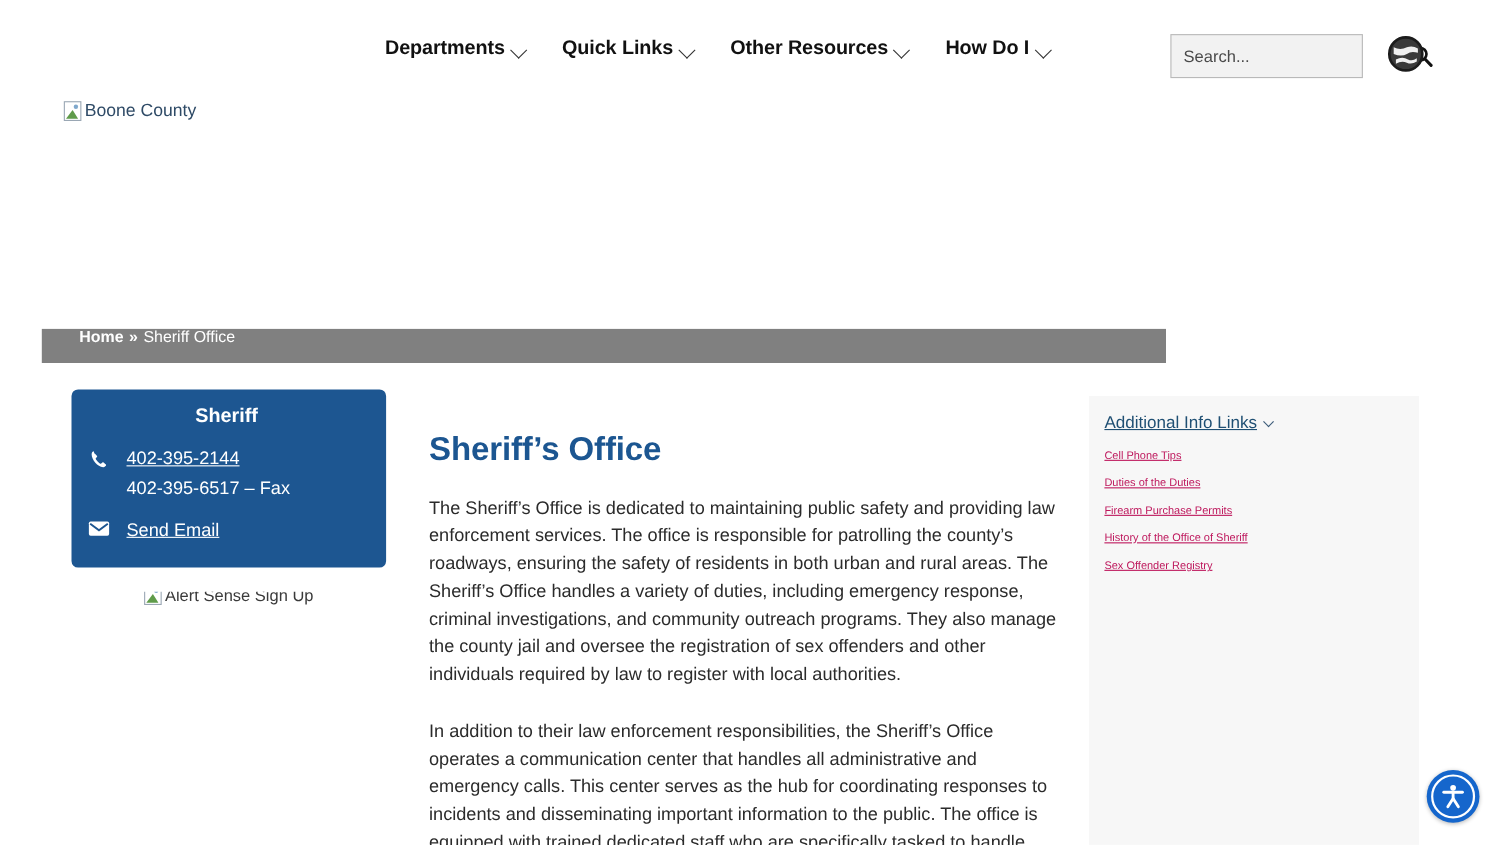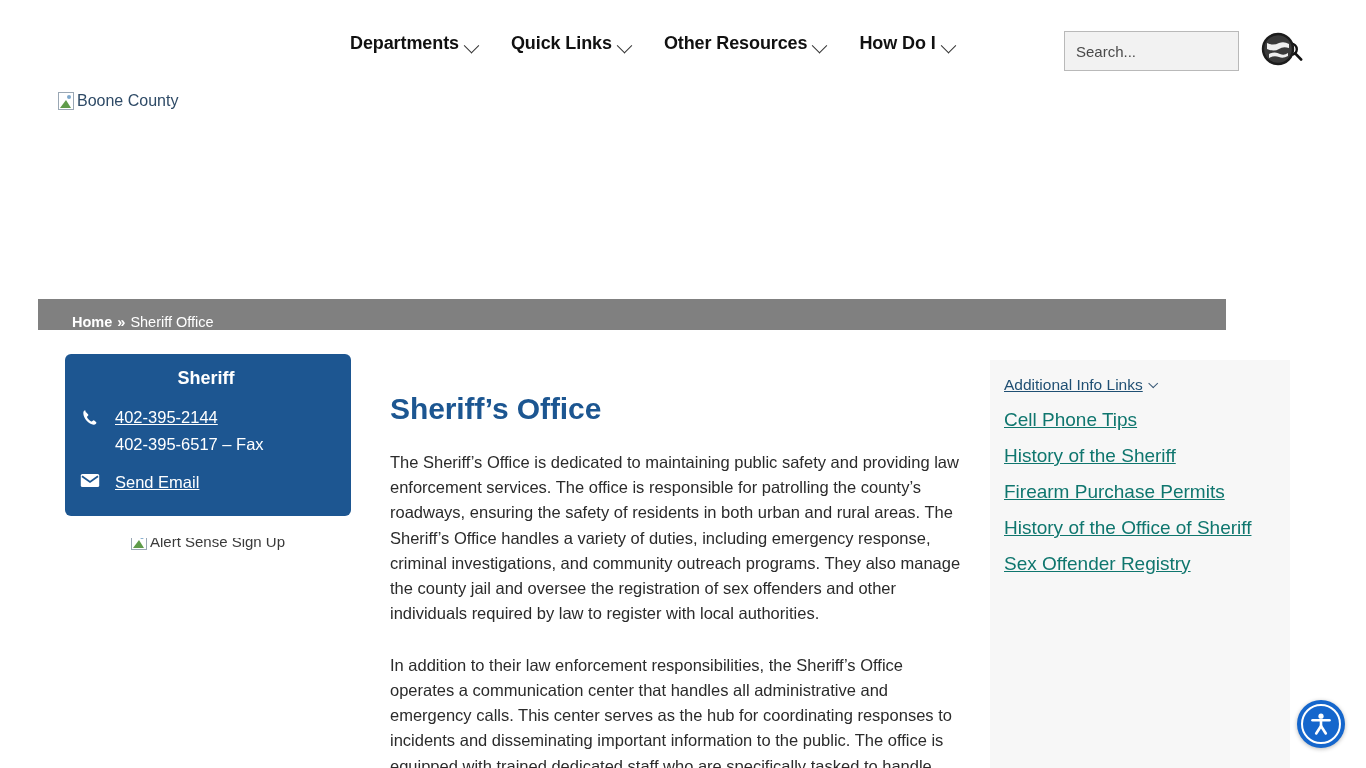"Home" .breadcrumb-bar { align-items: flex-end -> flex-start; width: 1188px -> 1022px }
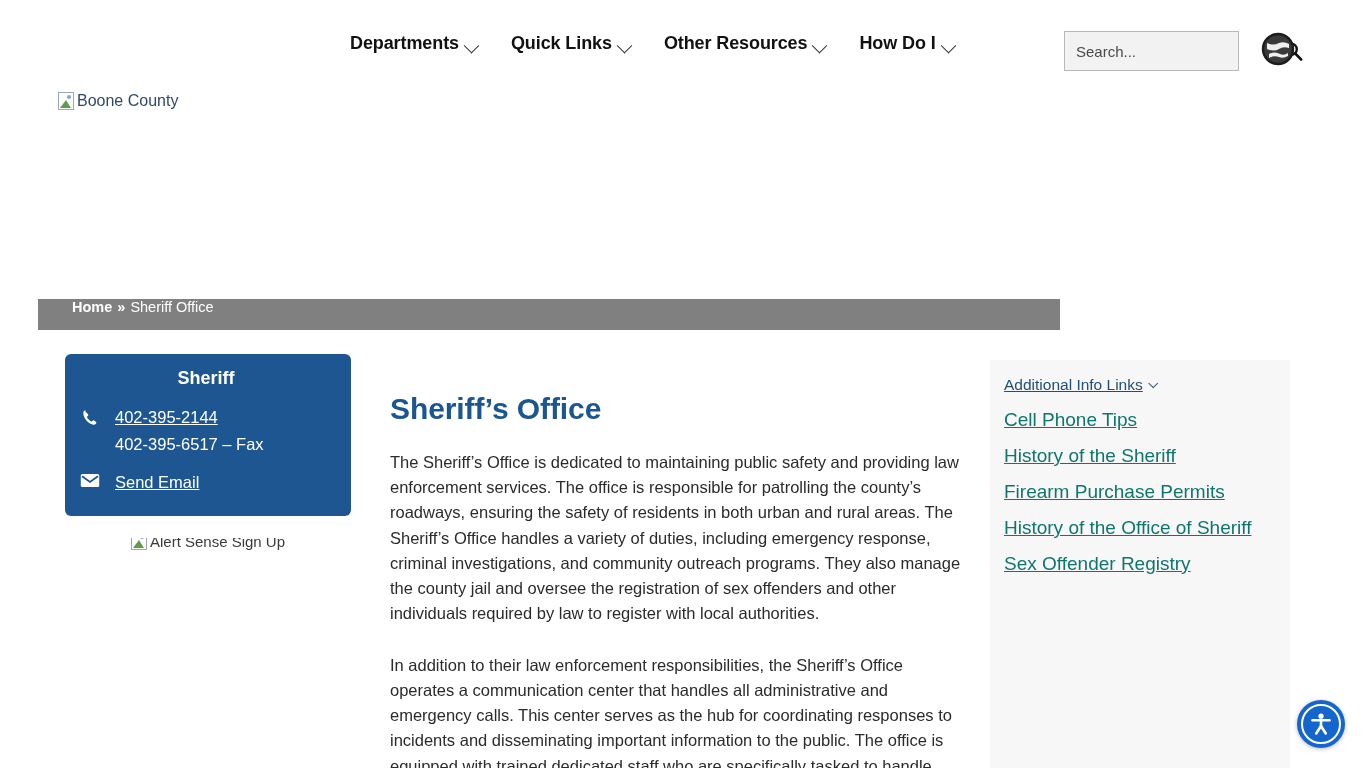"Cell Phone Tips" .info-link { color: #0f766e -> #be185d; font-size: 19px -> 10px }
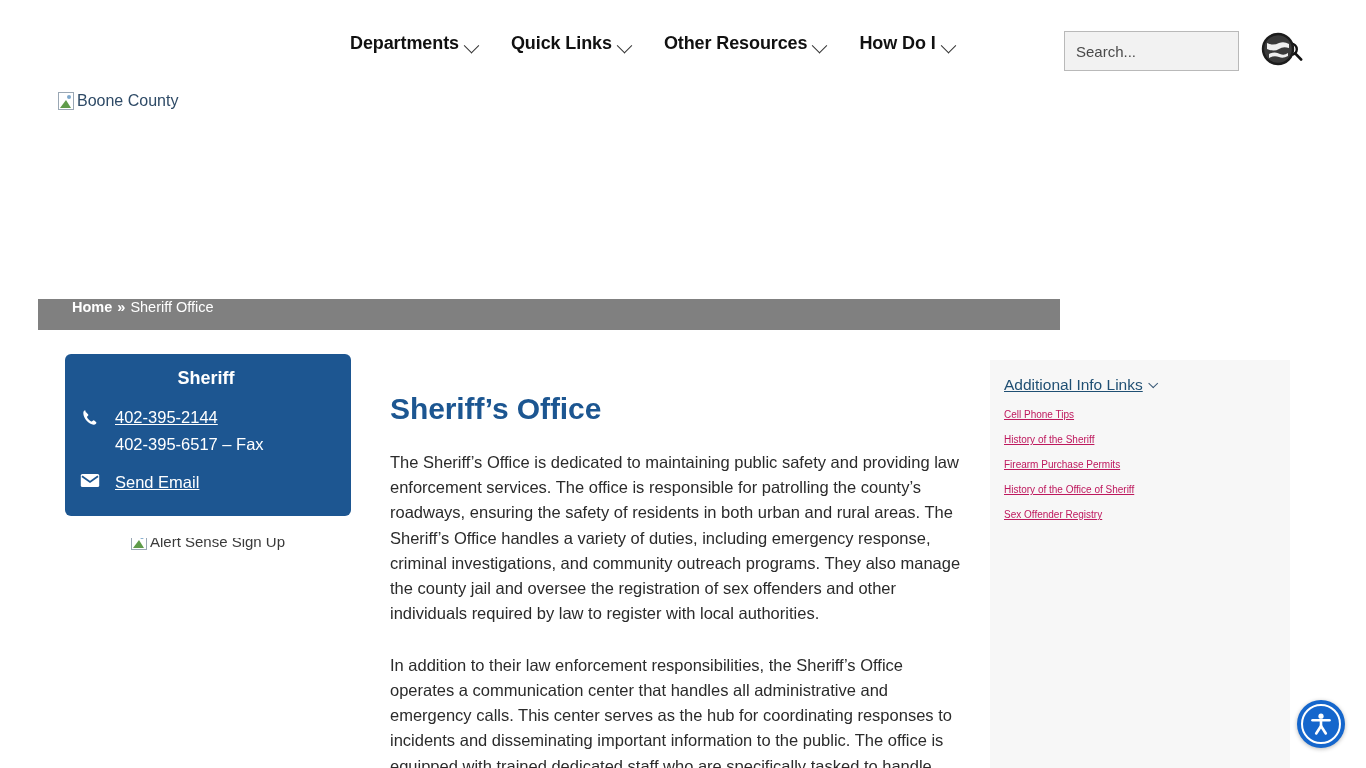"History of the Sheriff" a.info-link { text: History of the Sheriff -> Duties of the Duties }
